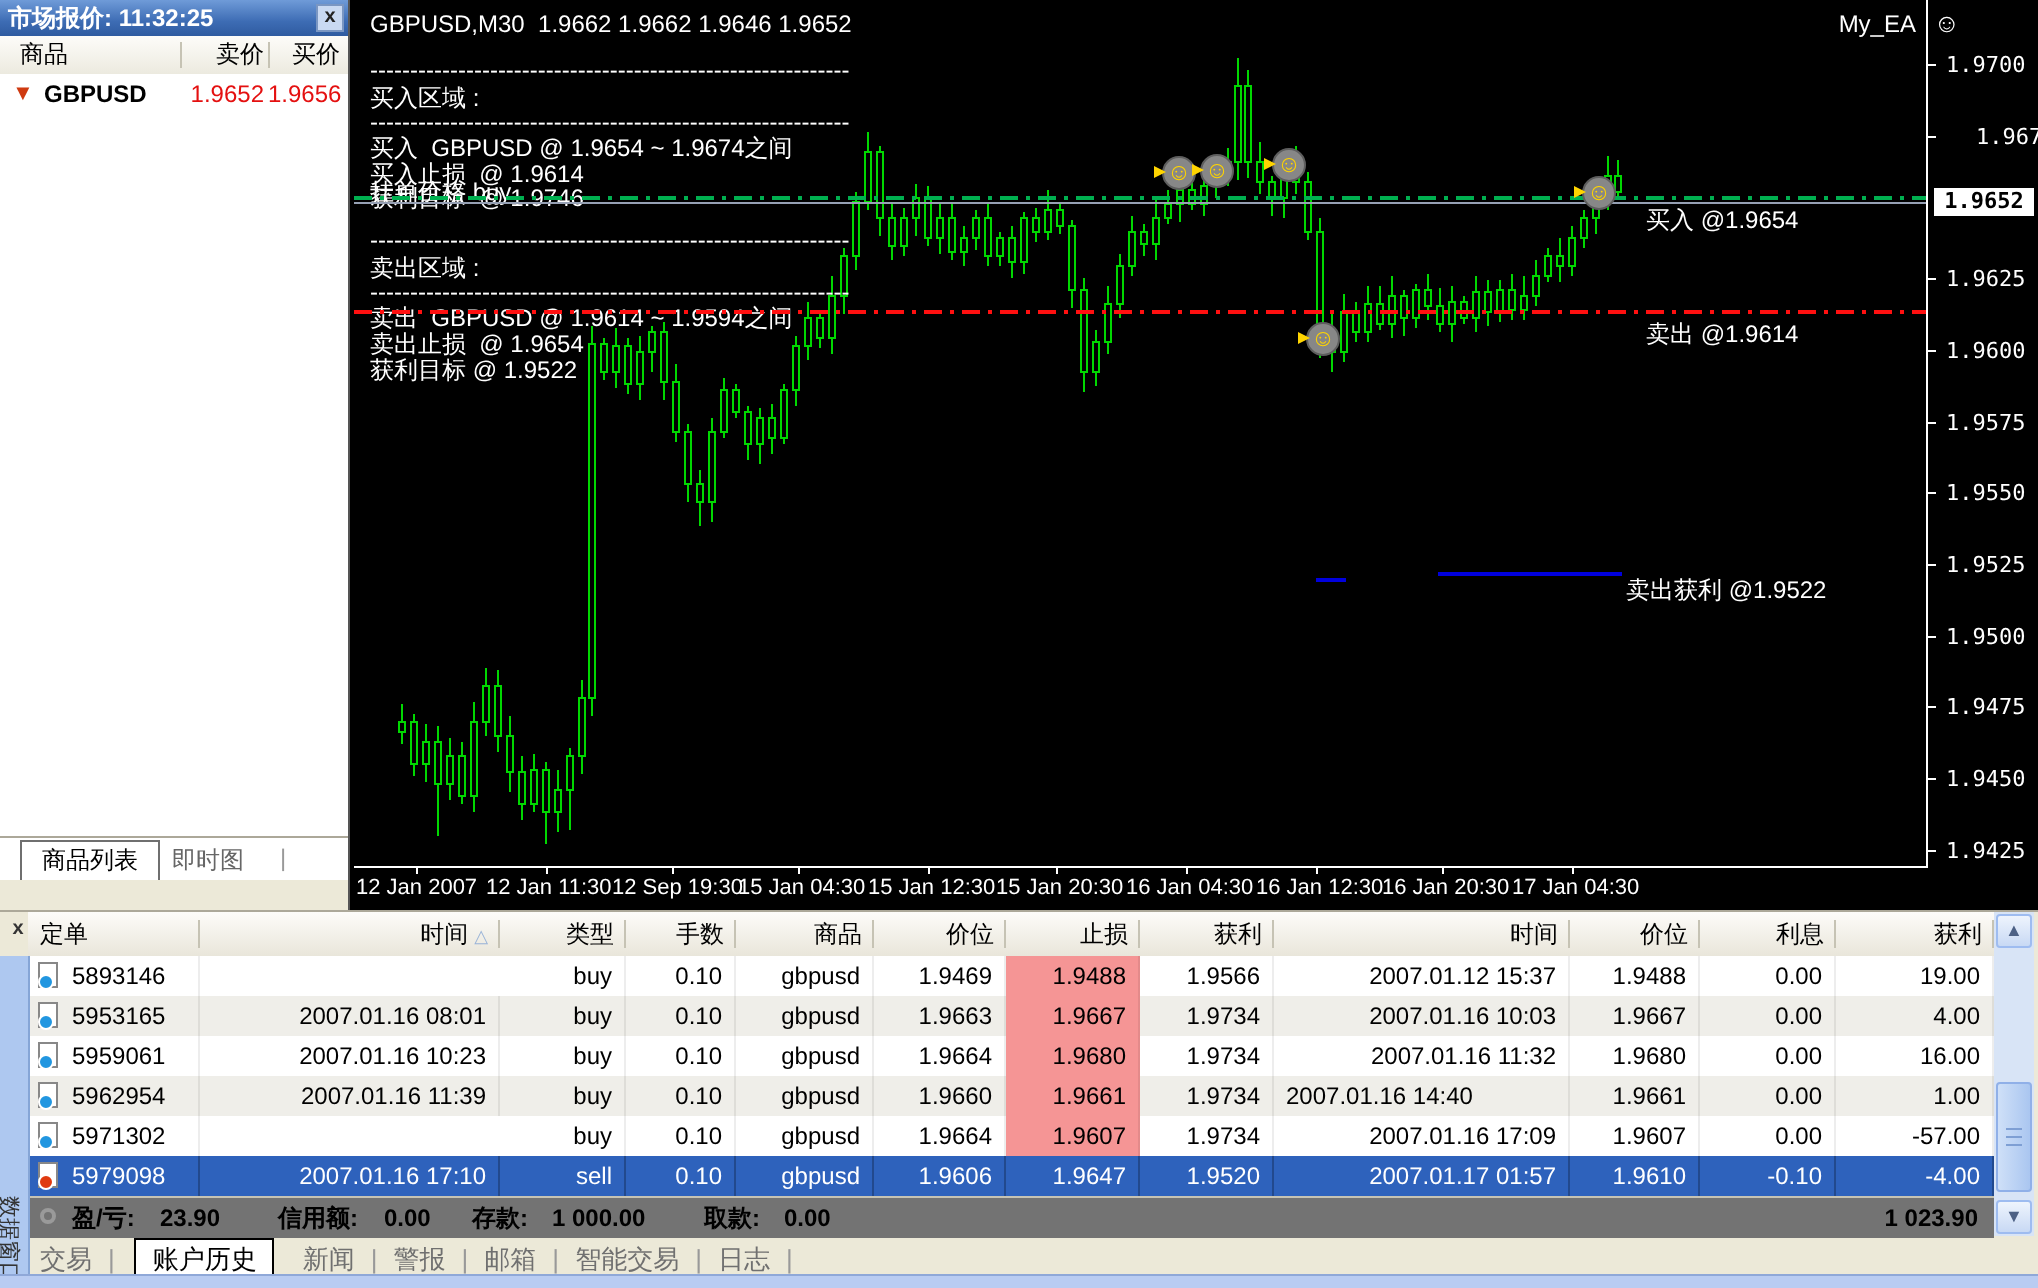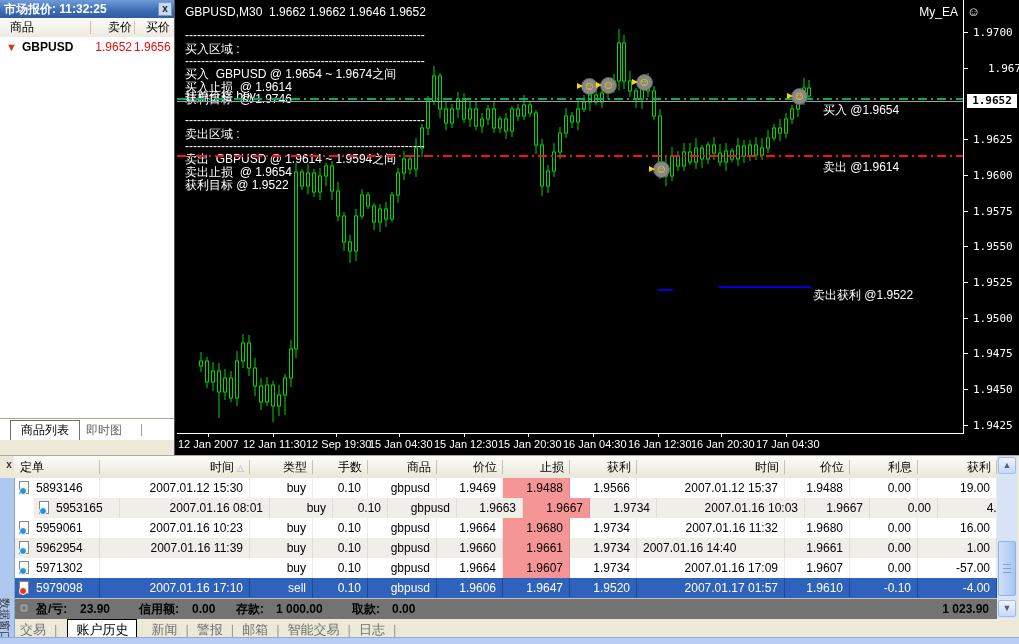"2007.01.12 15:30" div.tcell { html: <div>2007.01.12 15:30</div> -> none }
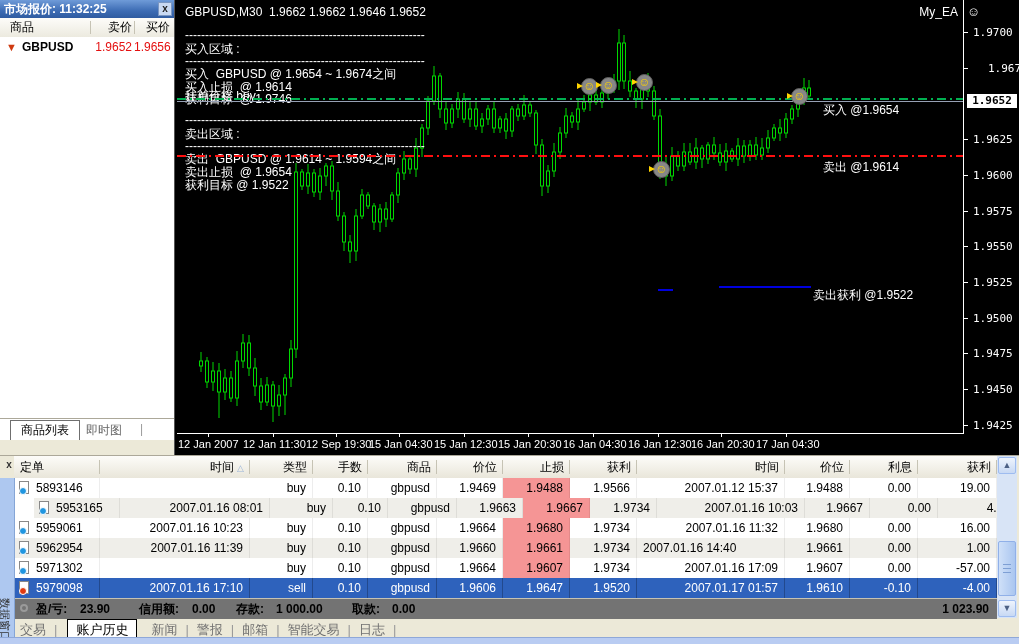"5953165" div.trow { margin-left: 20px -> none }
